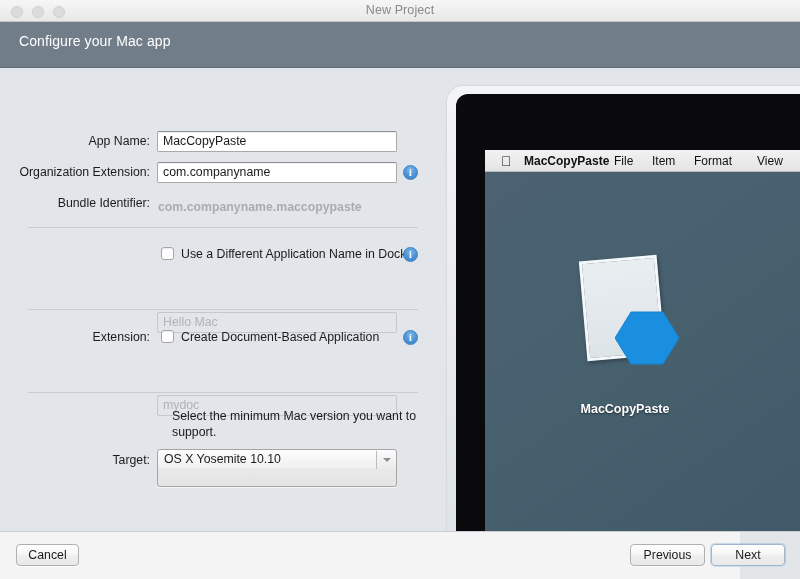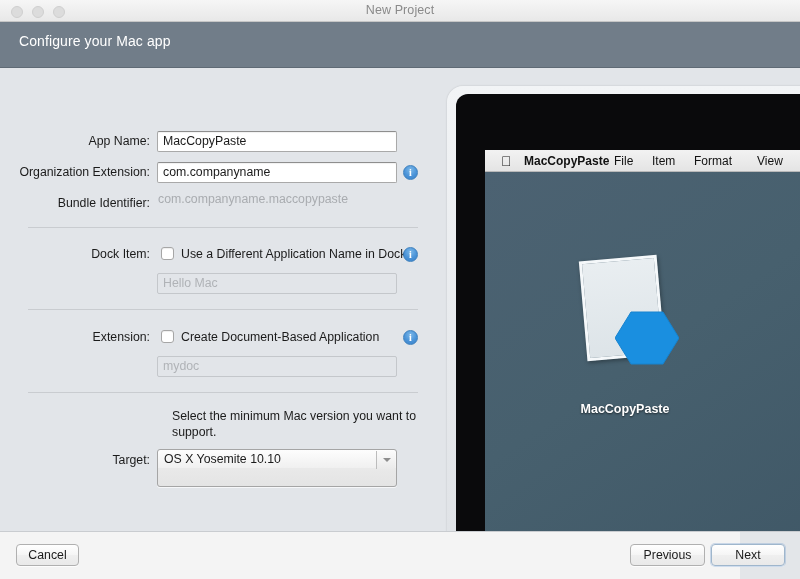"com.companyname.maccopypaste" div.static-text { font-weight: none -> bold; top: 124px -> 132px }
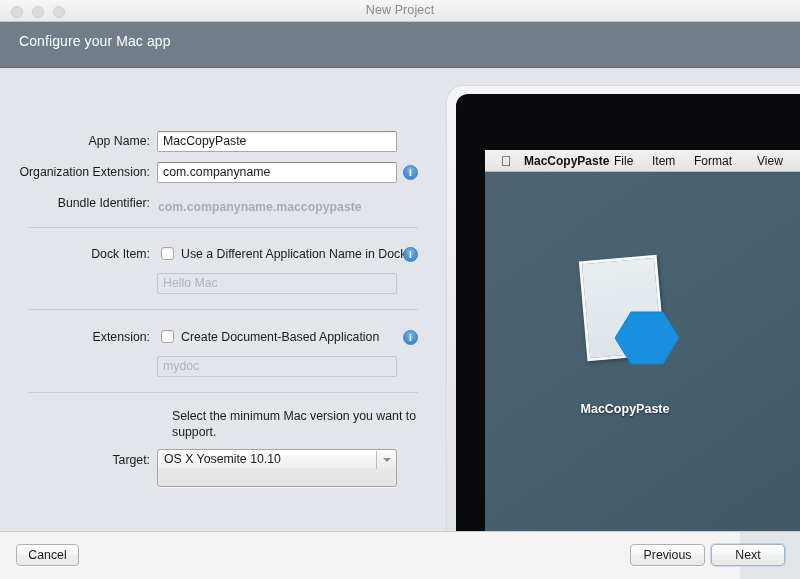"Dock Item:" div.row-label { html: <div>Dock Item:</div> -> none }
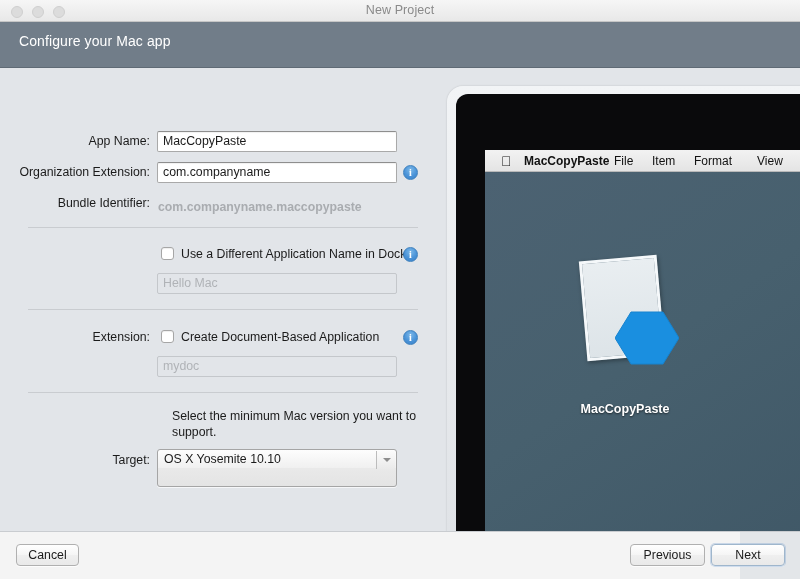"Hello Mac" .field.placeholder { margin-top: none -> 39px }
